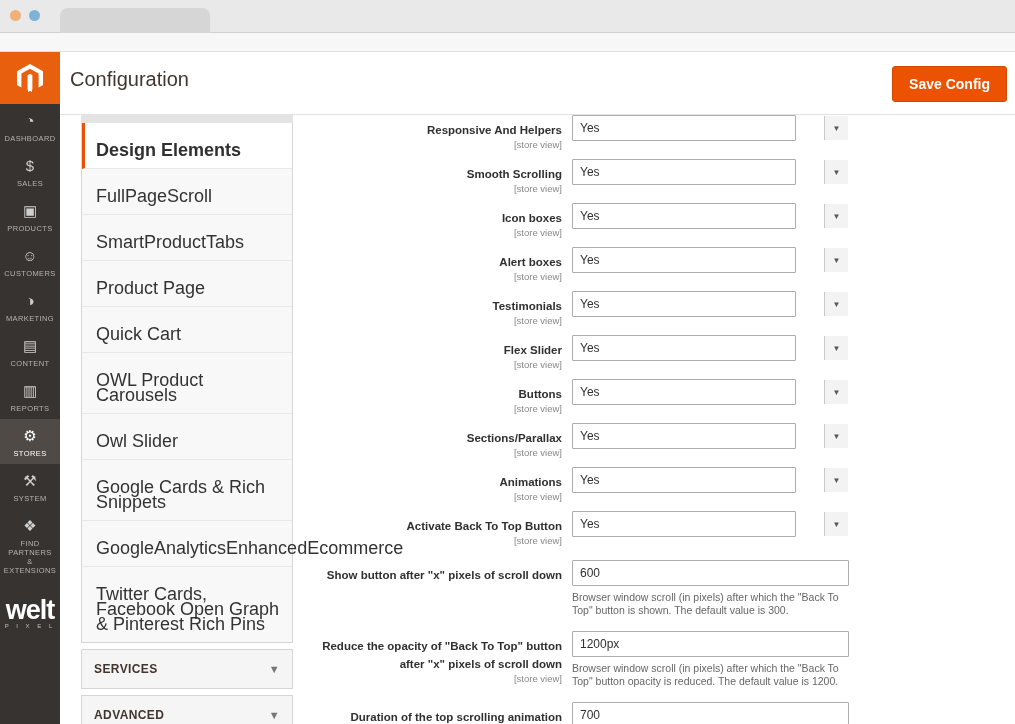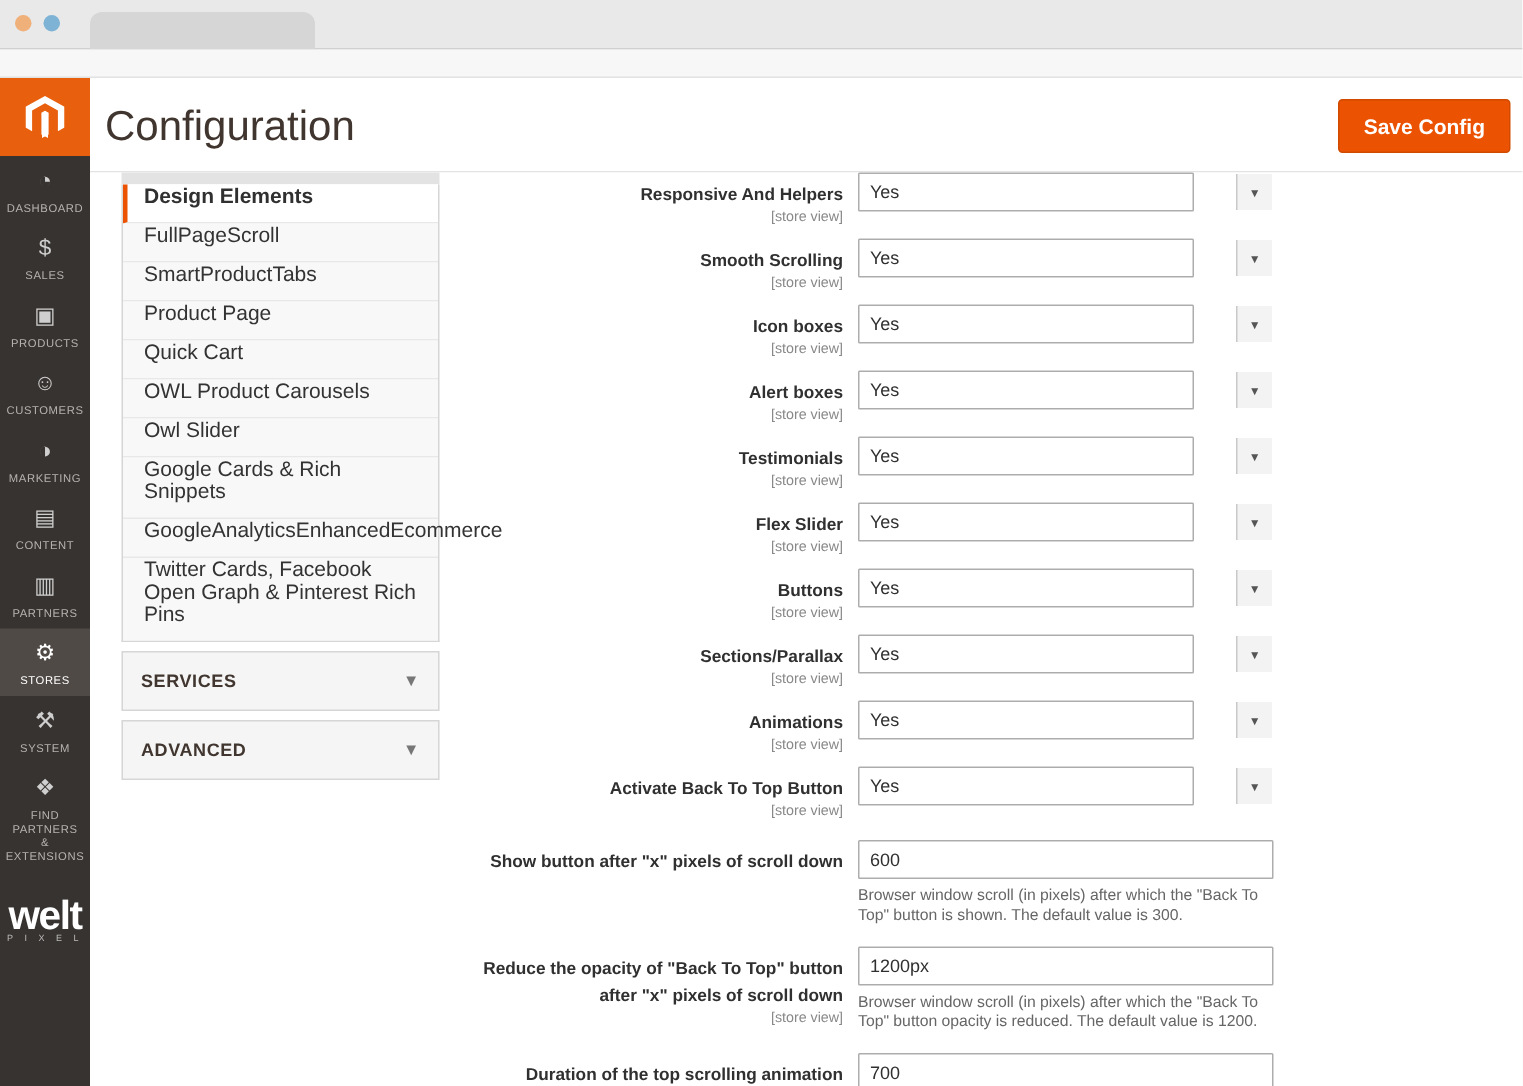"Configuration" .page-title { font-size: 28px -> 20px }
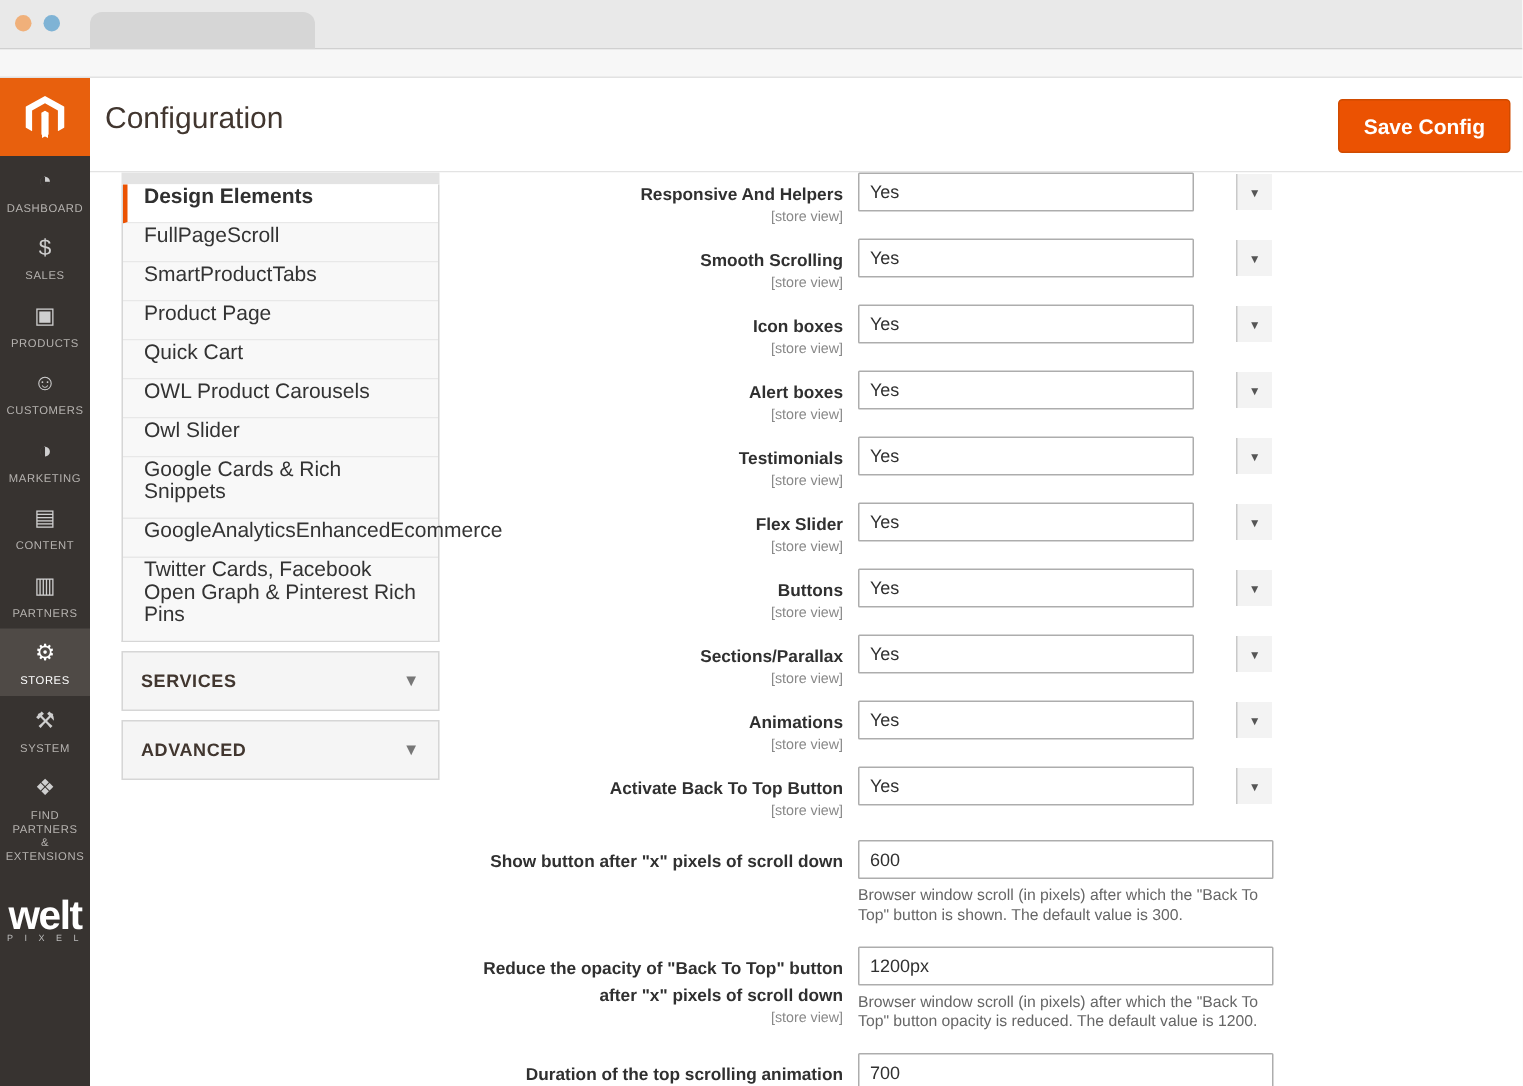"Design Elements" .sect-item { font-size: 14px -> 18px; padding: 0 12px 10px 14px -> 20px 12px 10px 14px }
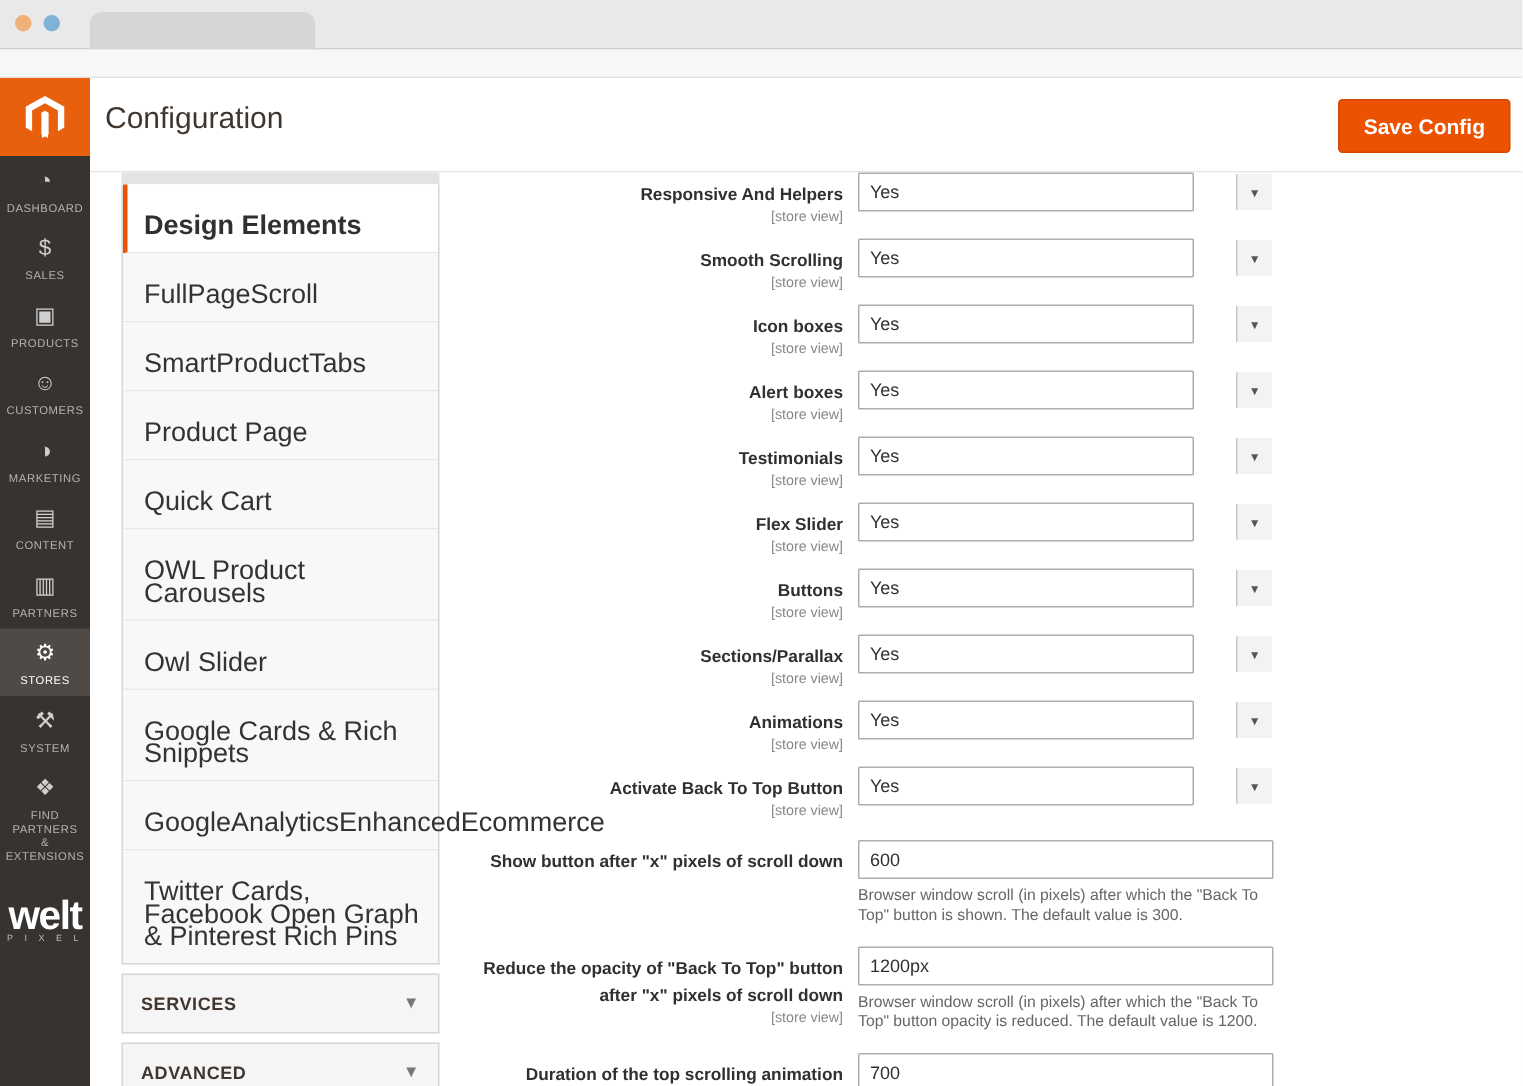"PARTNERS" span.ni-label { text: PARTNERS -> REPORTS }
